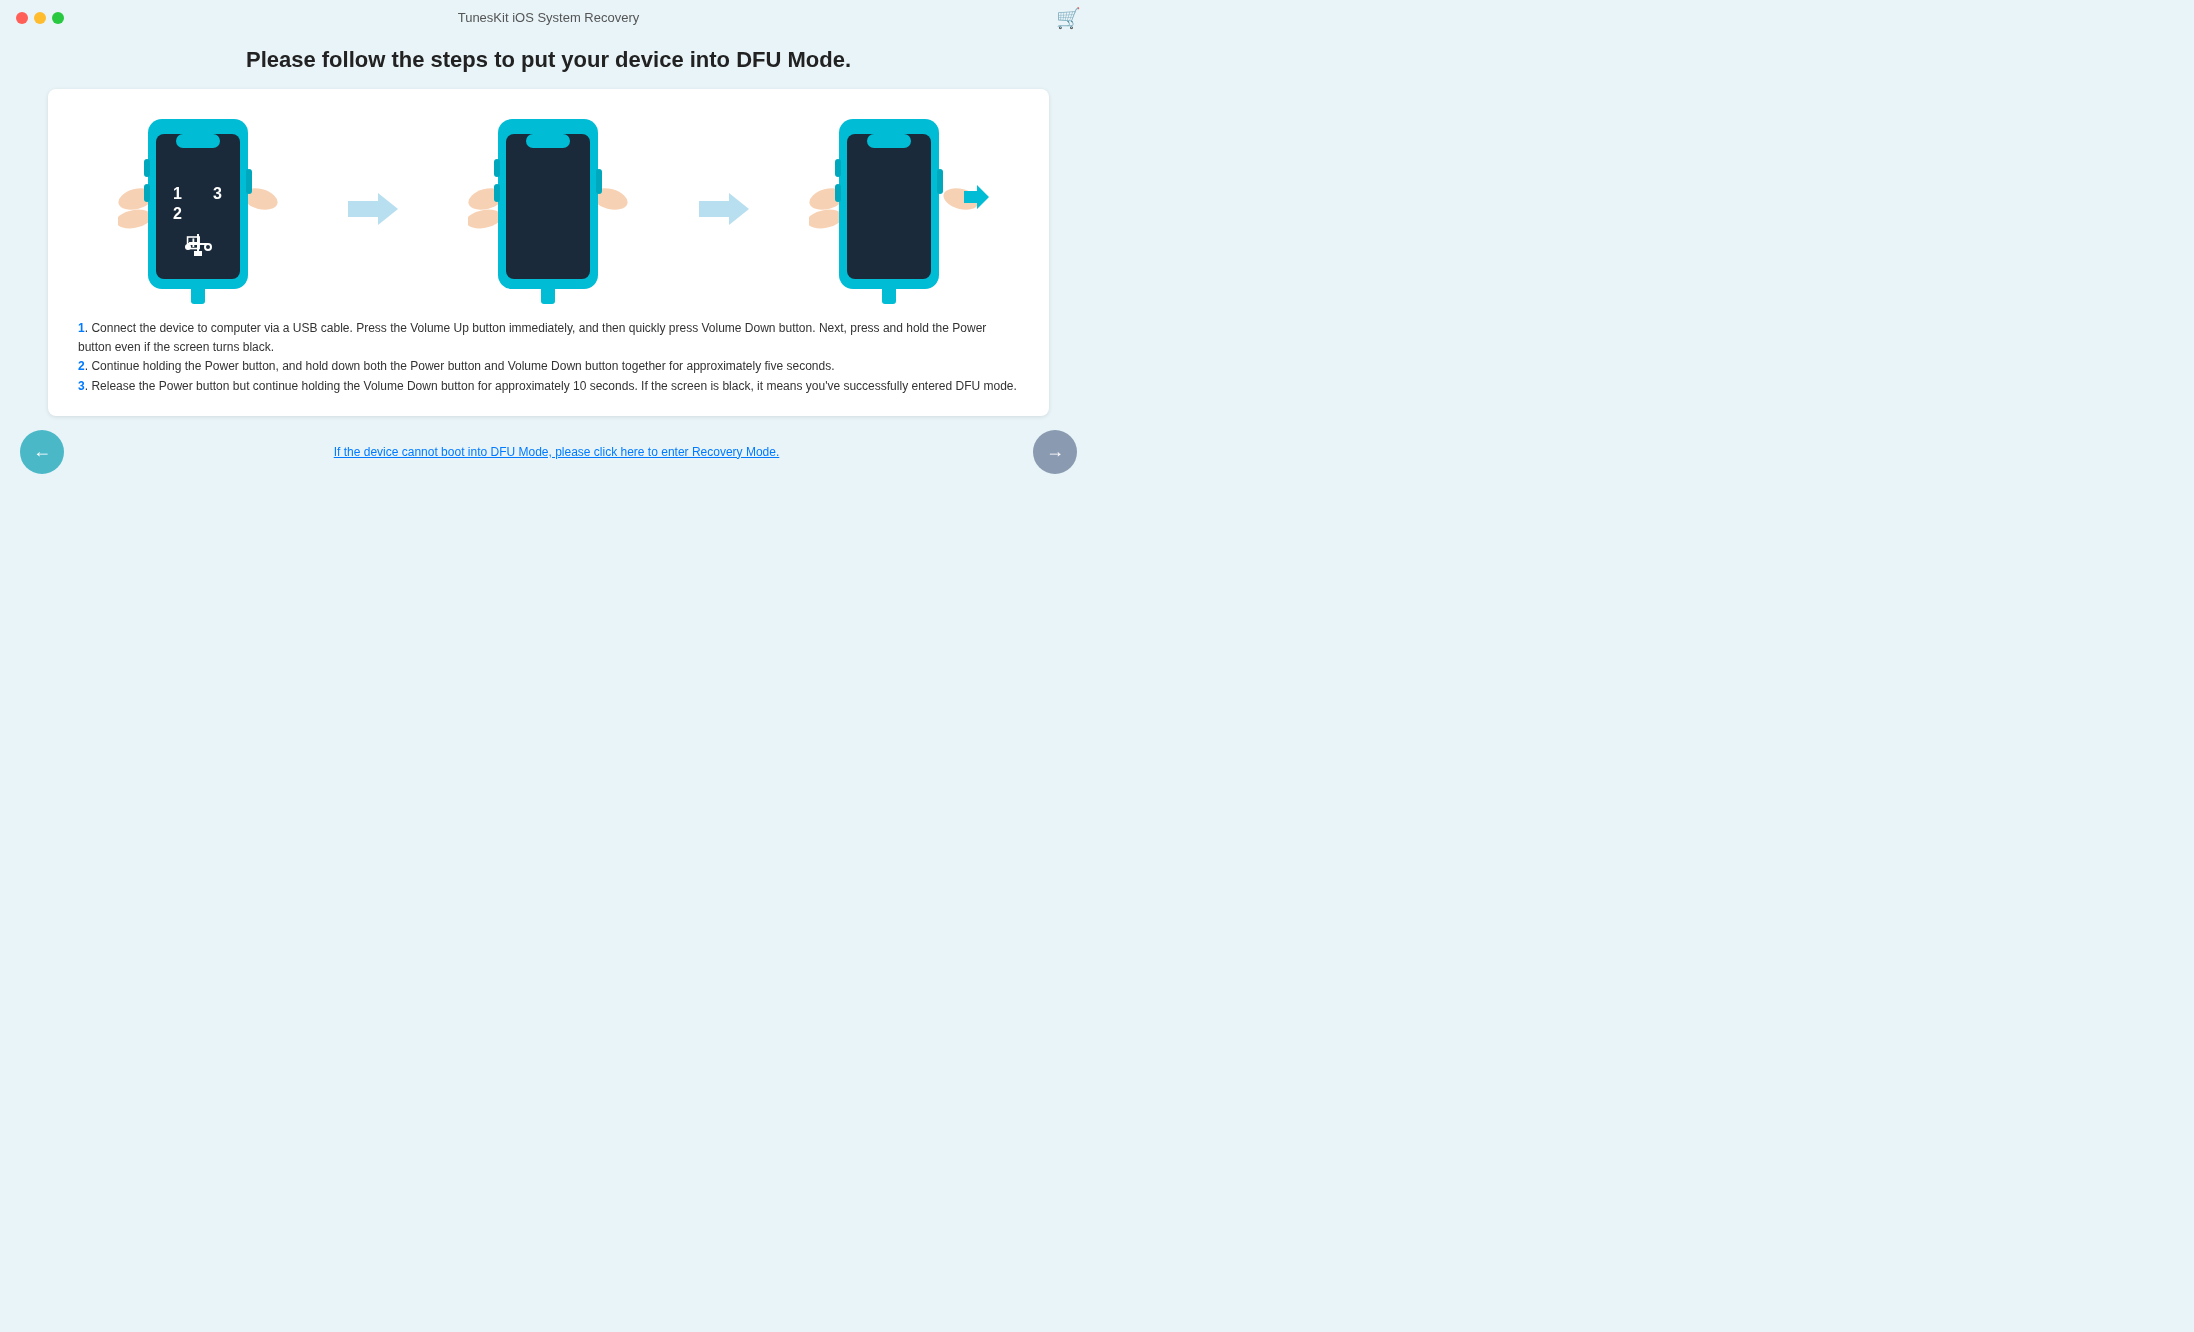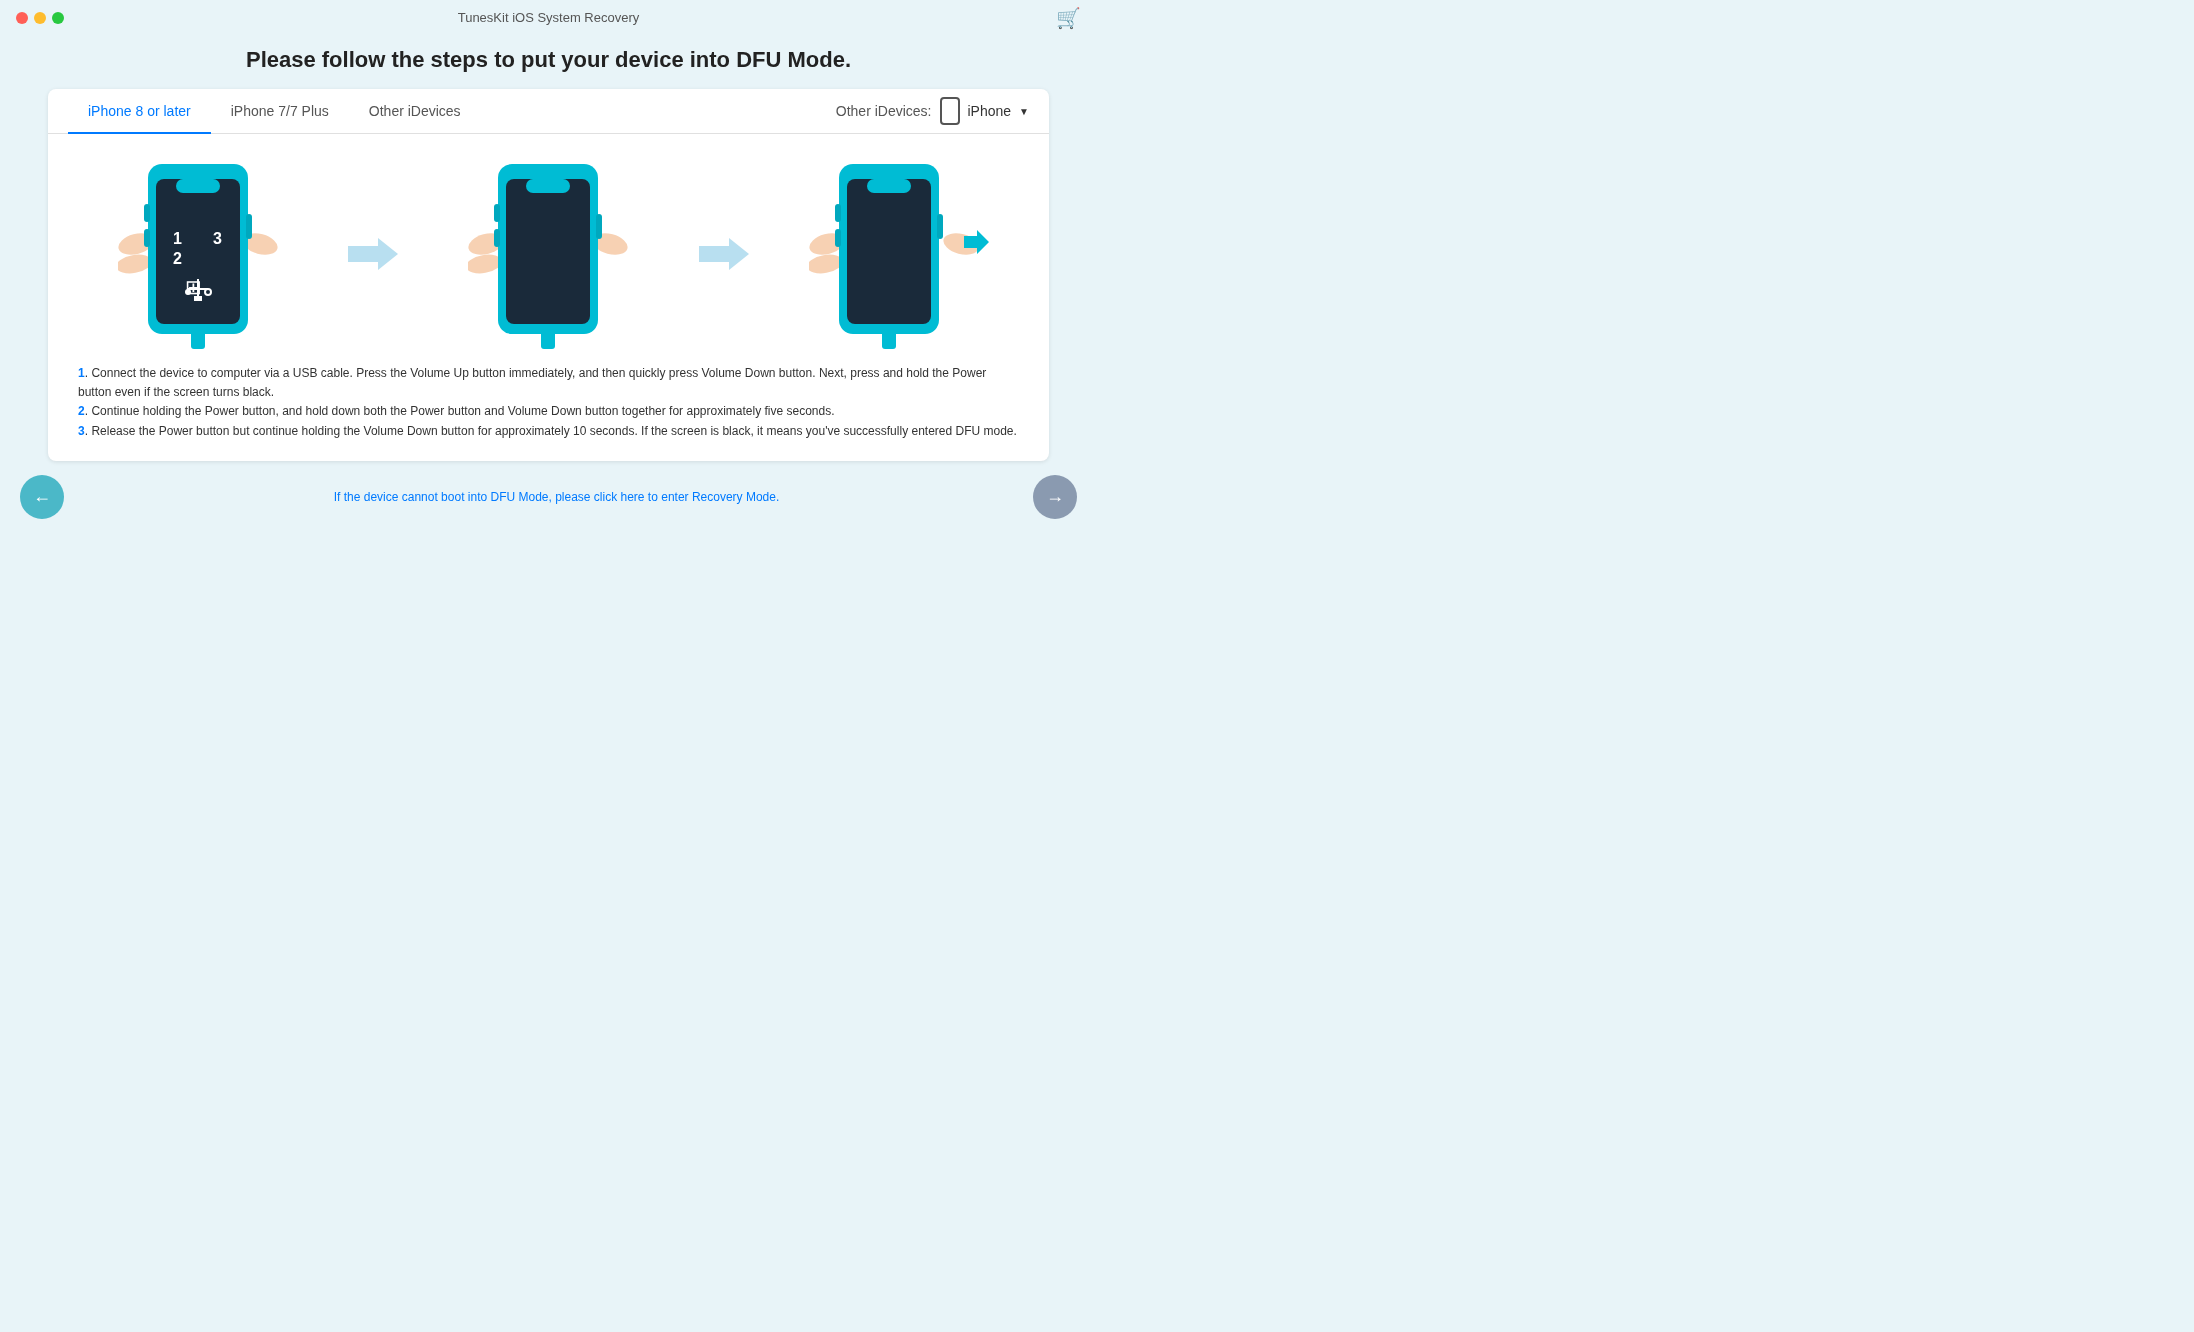"iPhone 8 or later" div.tabs { html: <div> <div> <span>iPhone 8 or later</span> </div> <div> <span>iPhone 7/7 Plus</span> </div> <div> <span>Other iDevices</span> </div> <div> <span>Other iDevices:</span> <div></div> <span>iPhone</span> <span>▼</span> </div> </div> -> none }
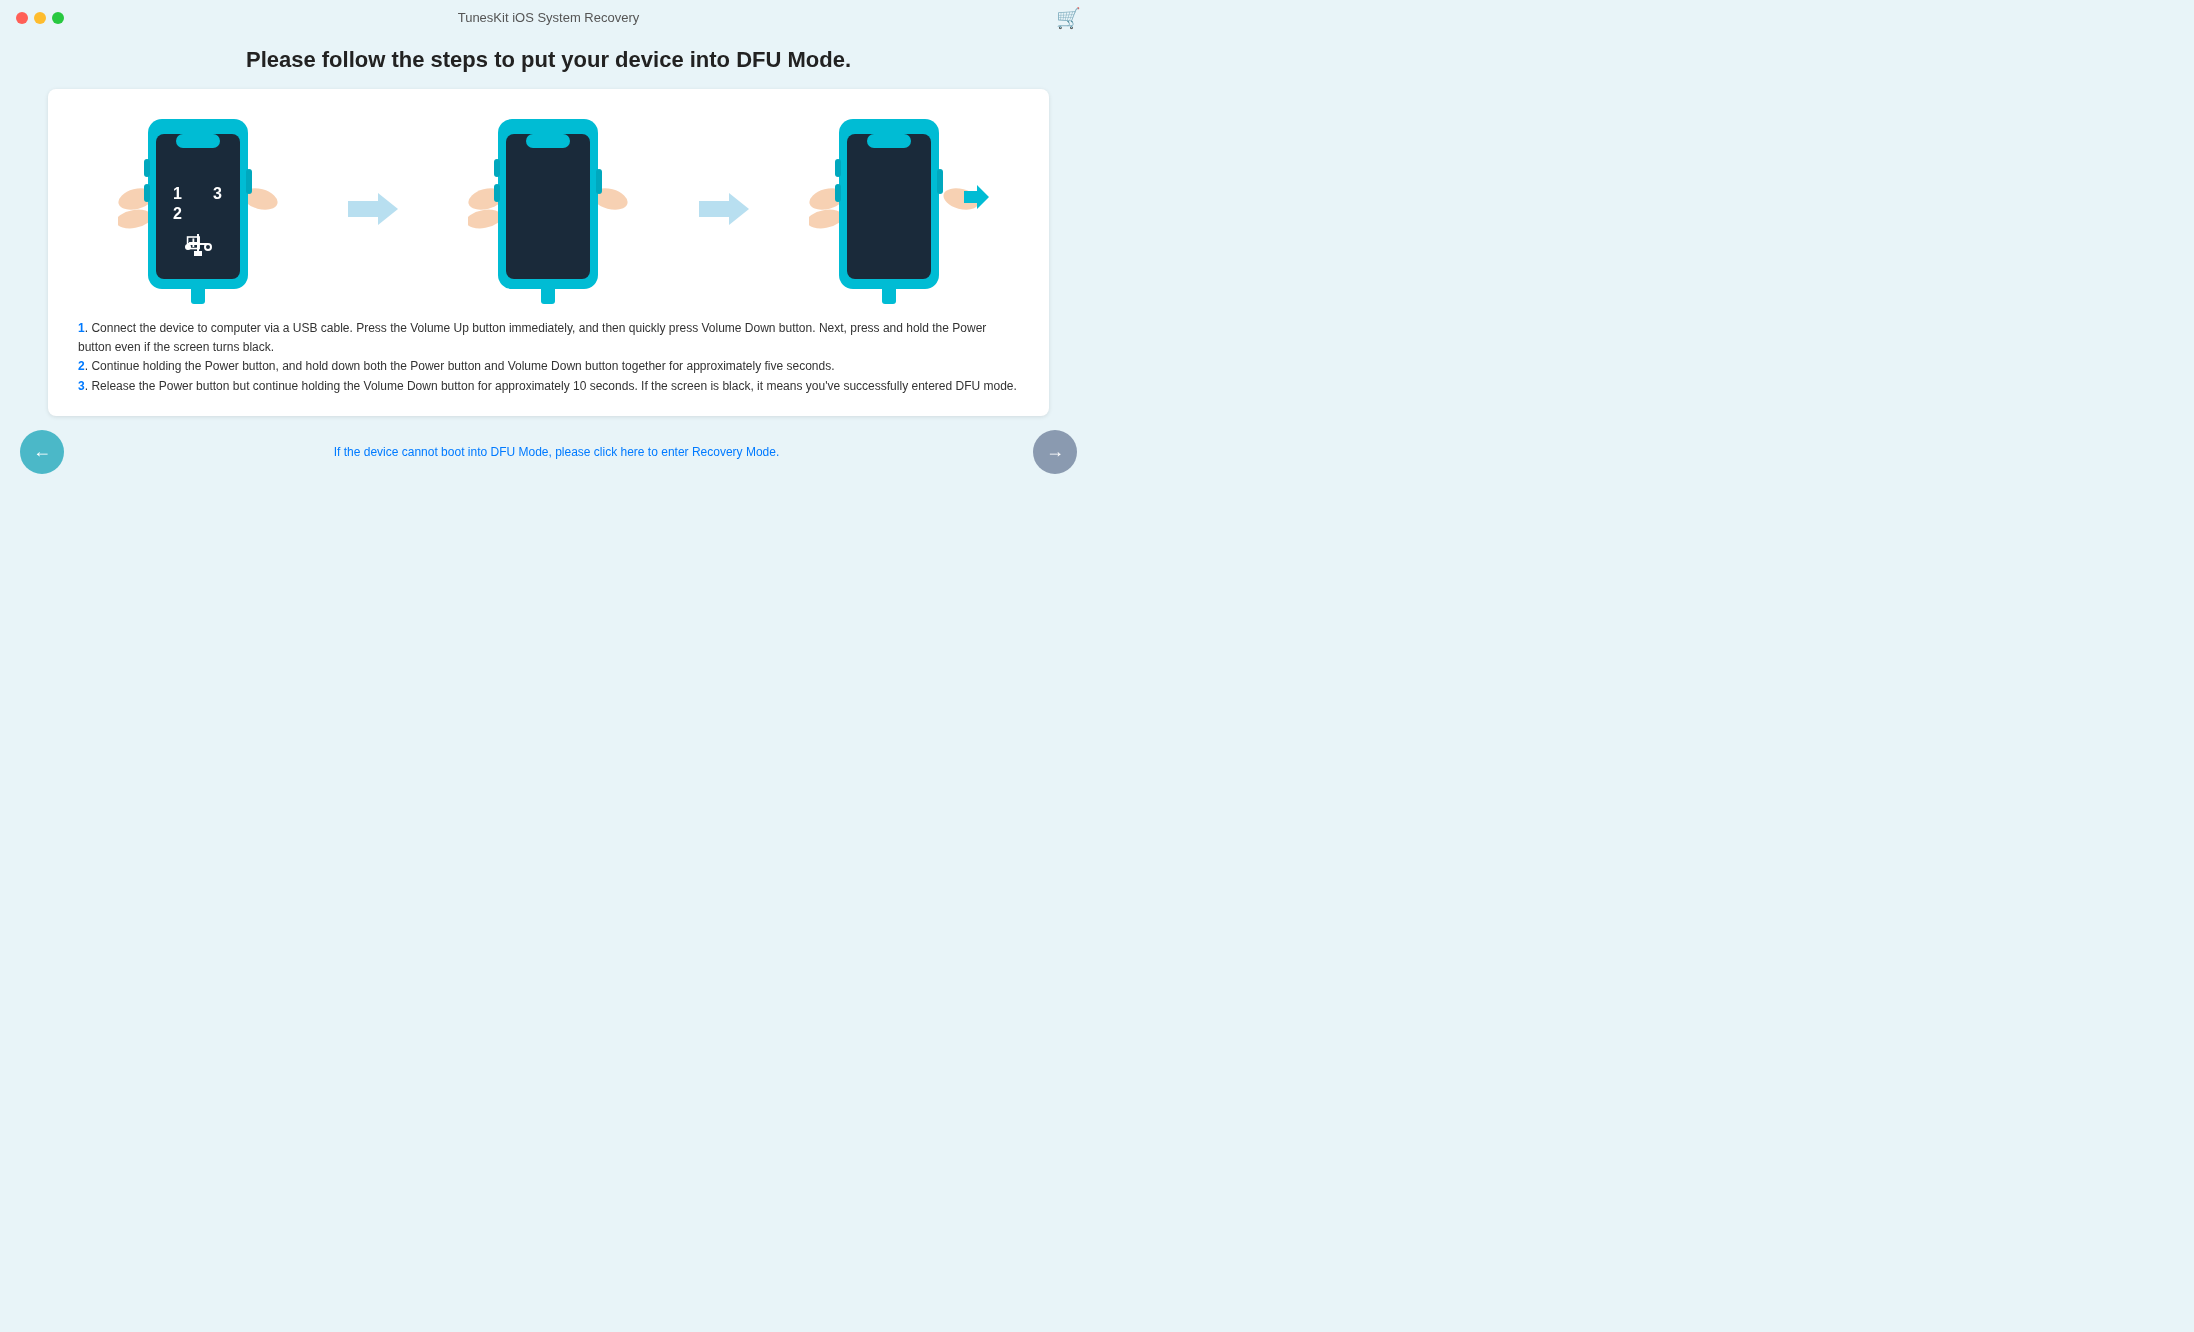"If the device cannot boot" .recovery-link { text-decoration: none -> underline }
